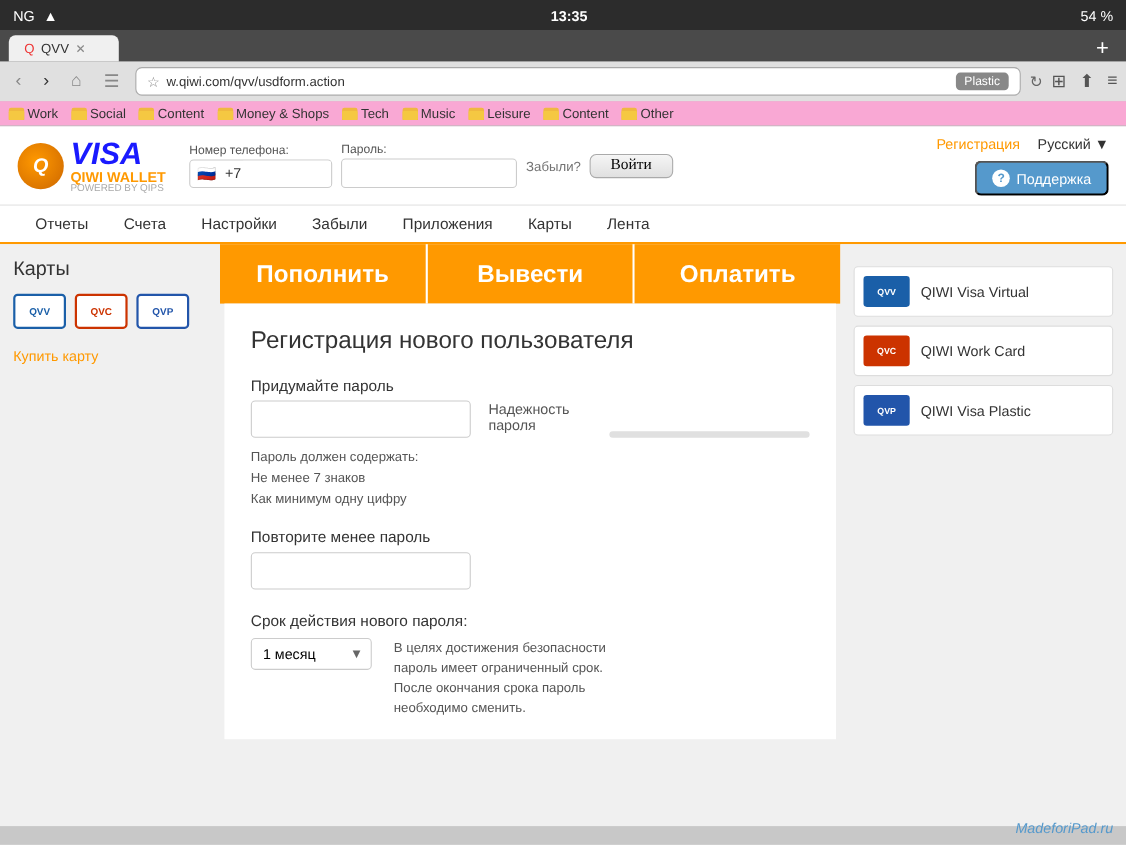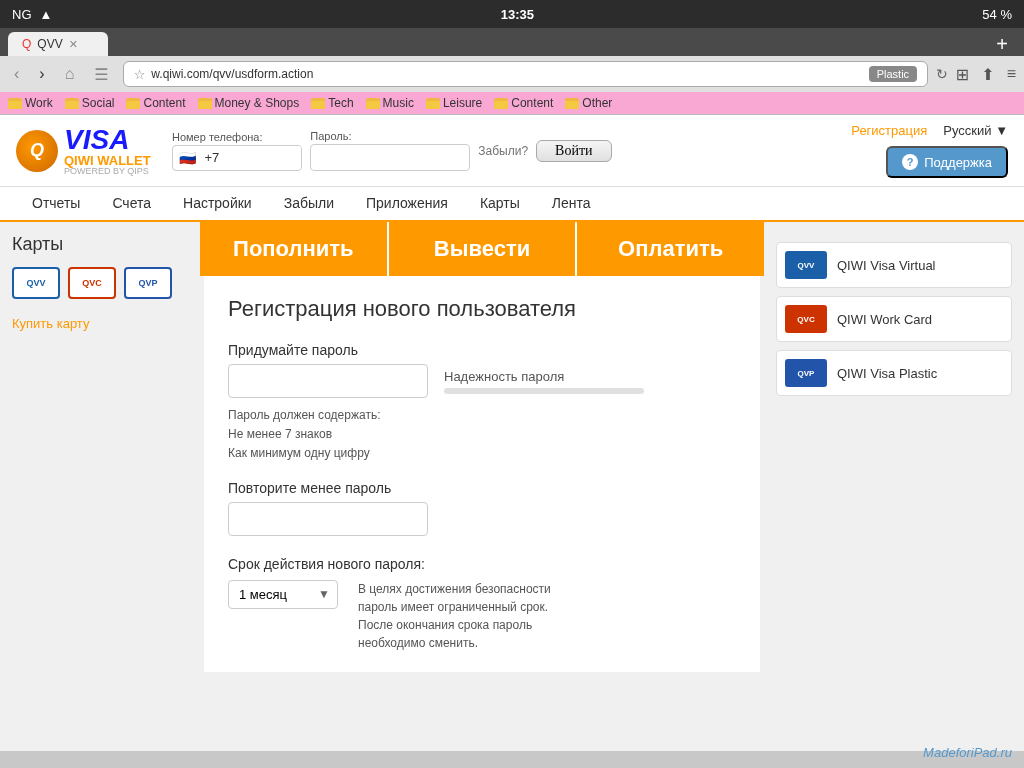"Надежность пароля" .strength-bar { align-items: none -> flex-end; flex-direction: column -> none }
